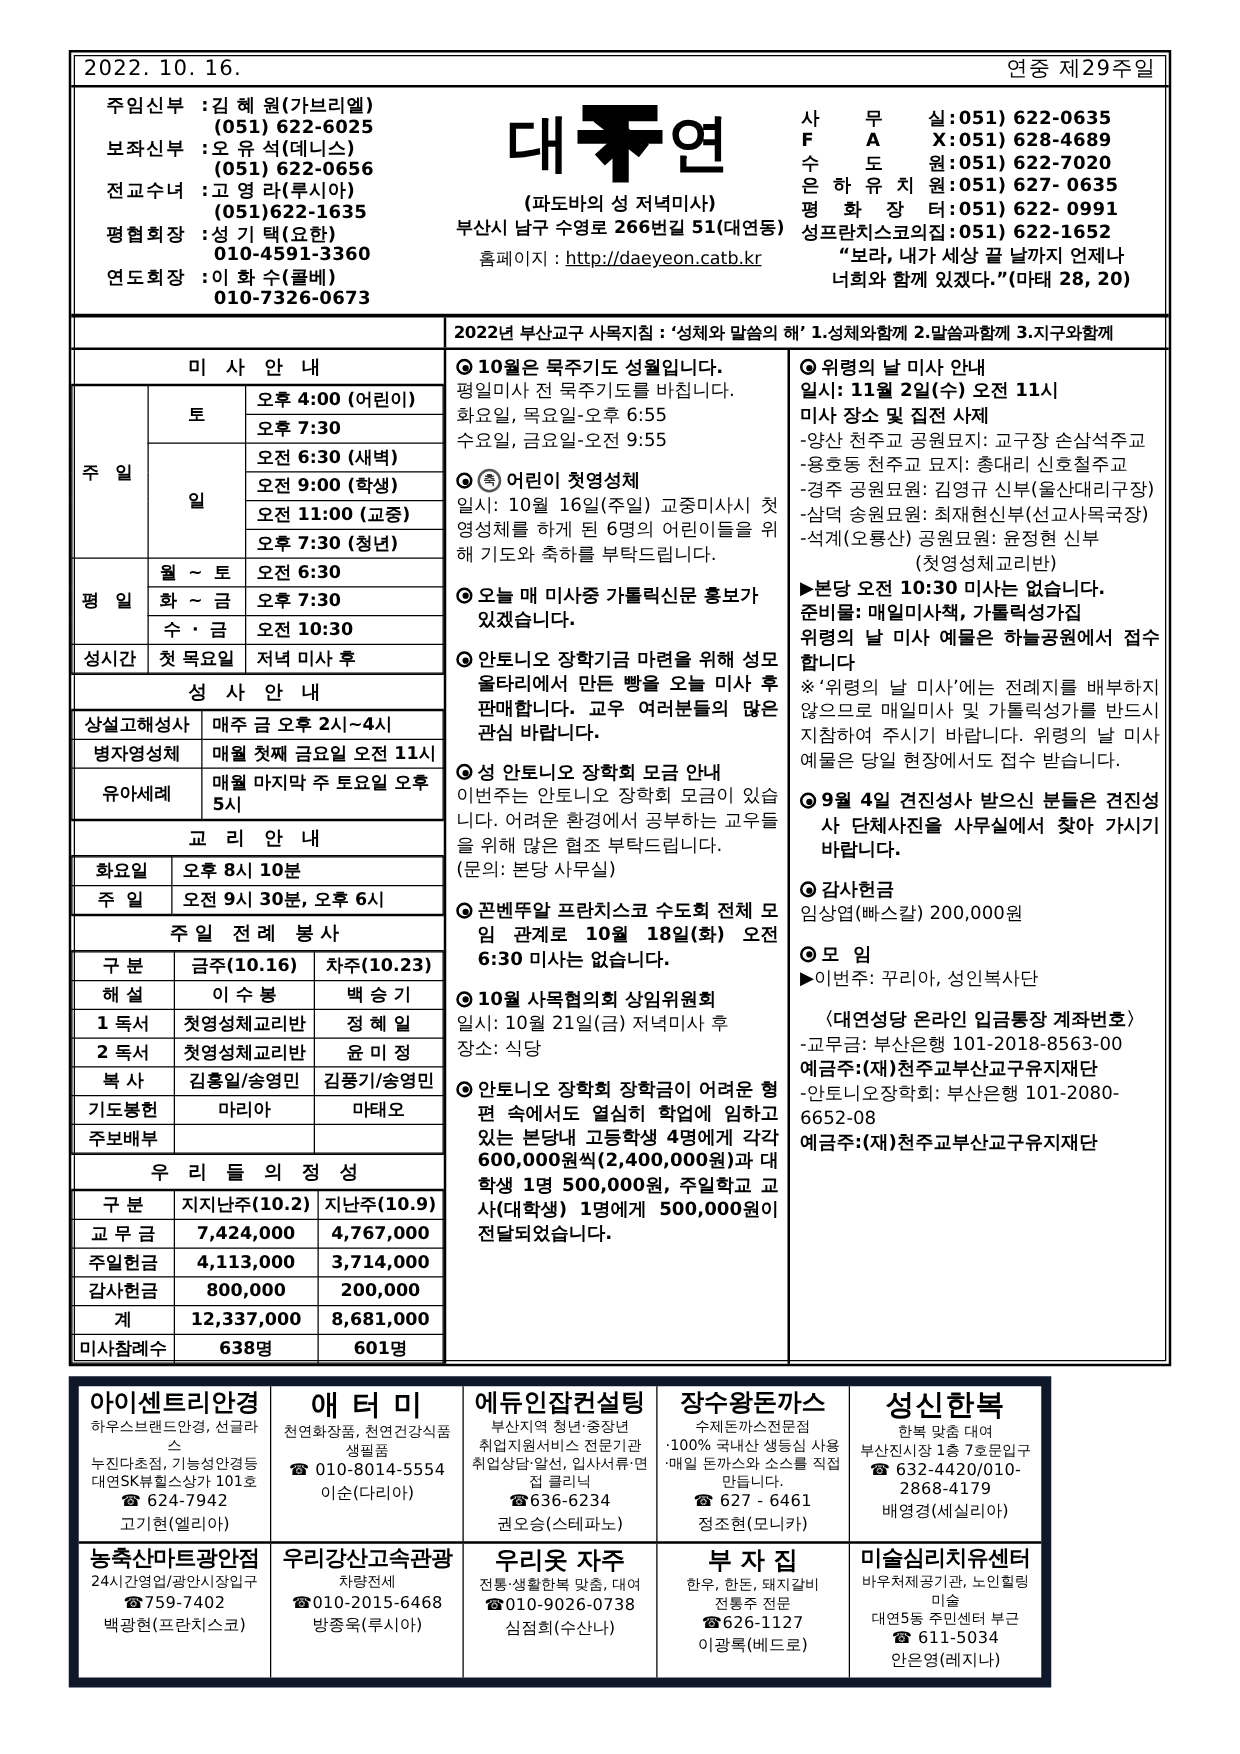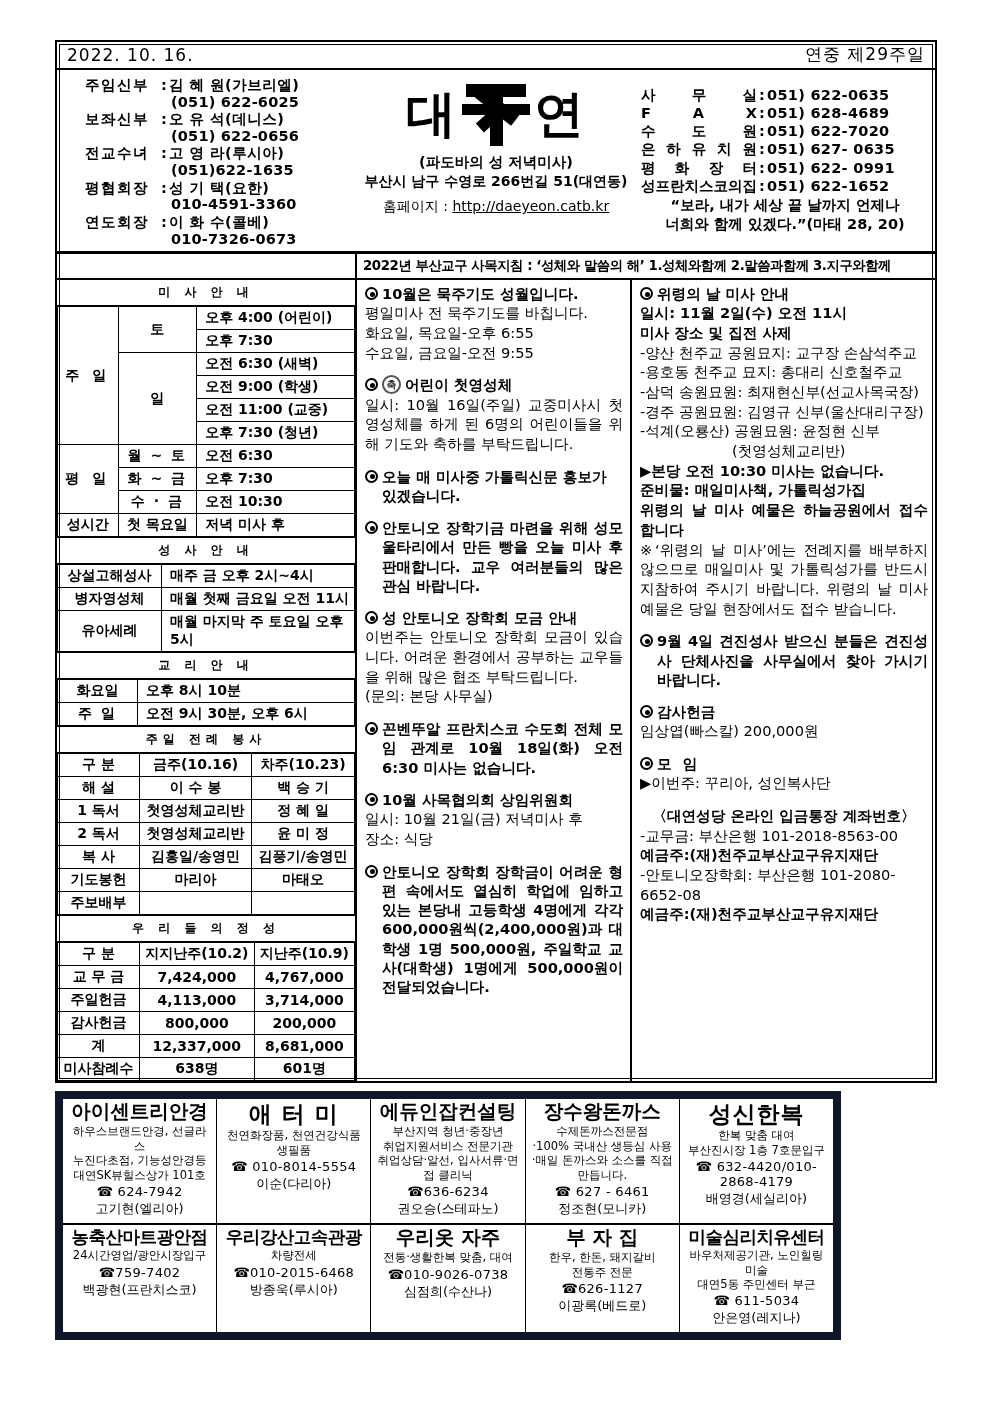"미 사 안 내" .sec-title { font-size: 12px -> 15px }
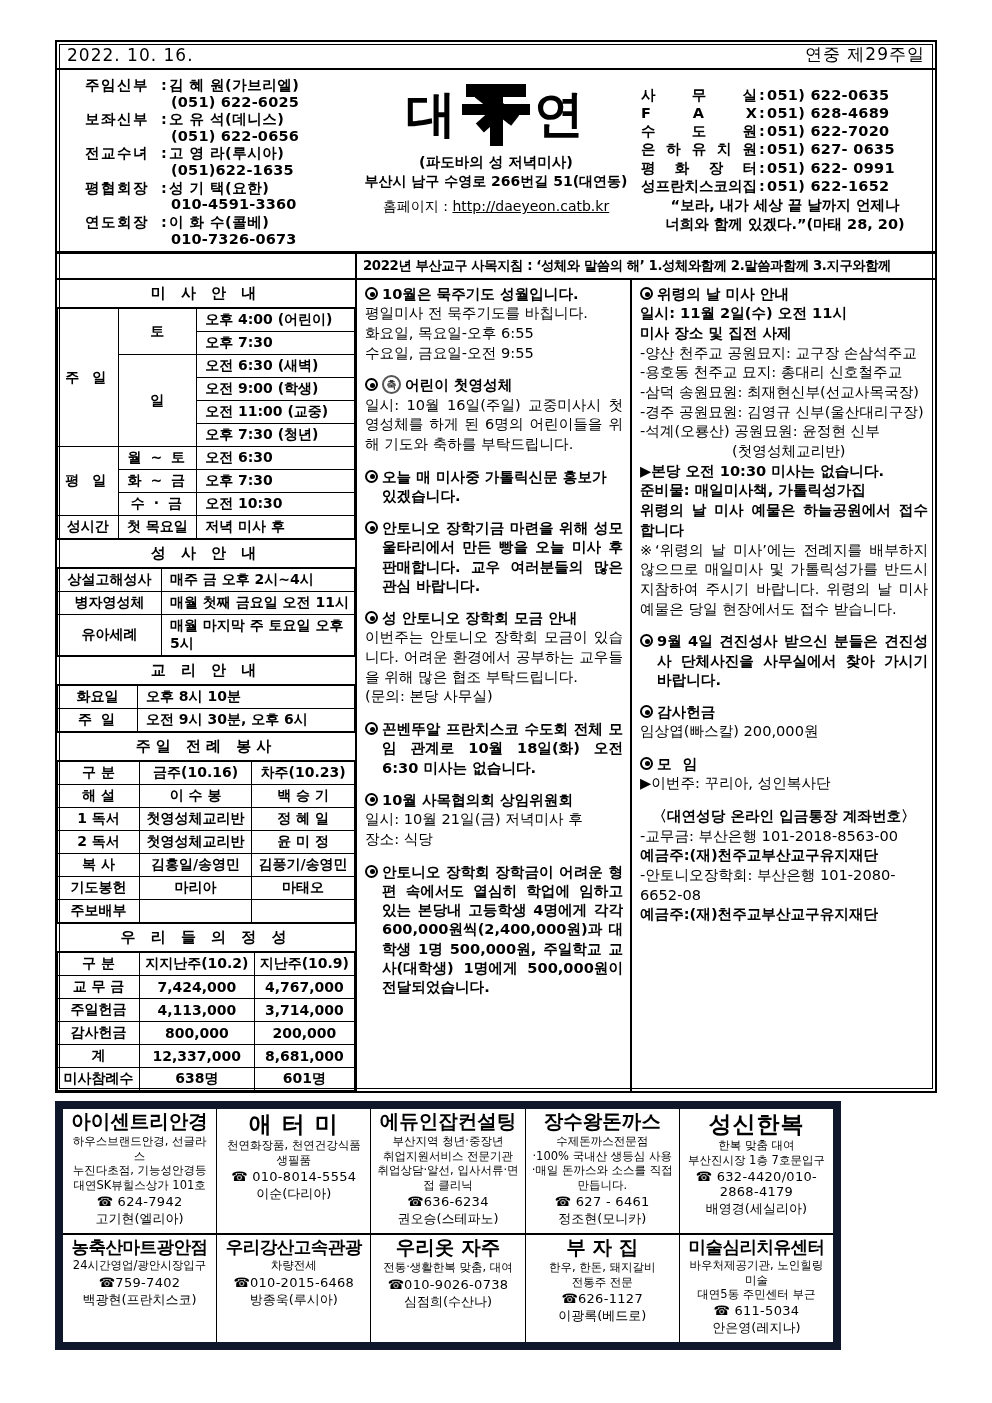"-삼덕 송원묘원: 최재현신부(선교사목국장)" div.ann-line { order: before "-경주 공원묘원: 김영규 신부(울산대리구장)" -> after "-경주 공원묘원: 김영규 신부(울산대리구장)" }
